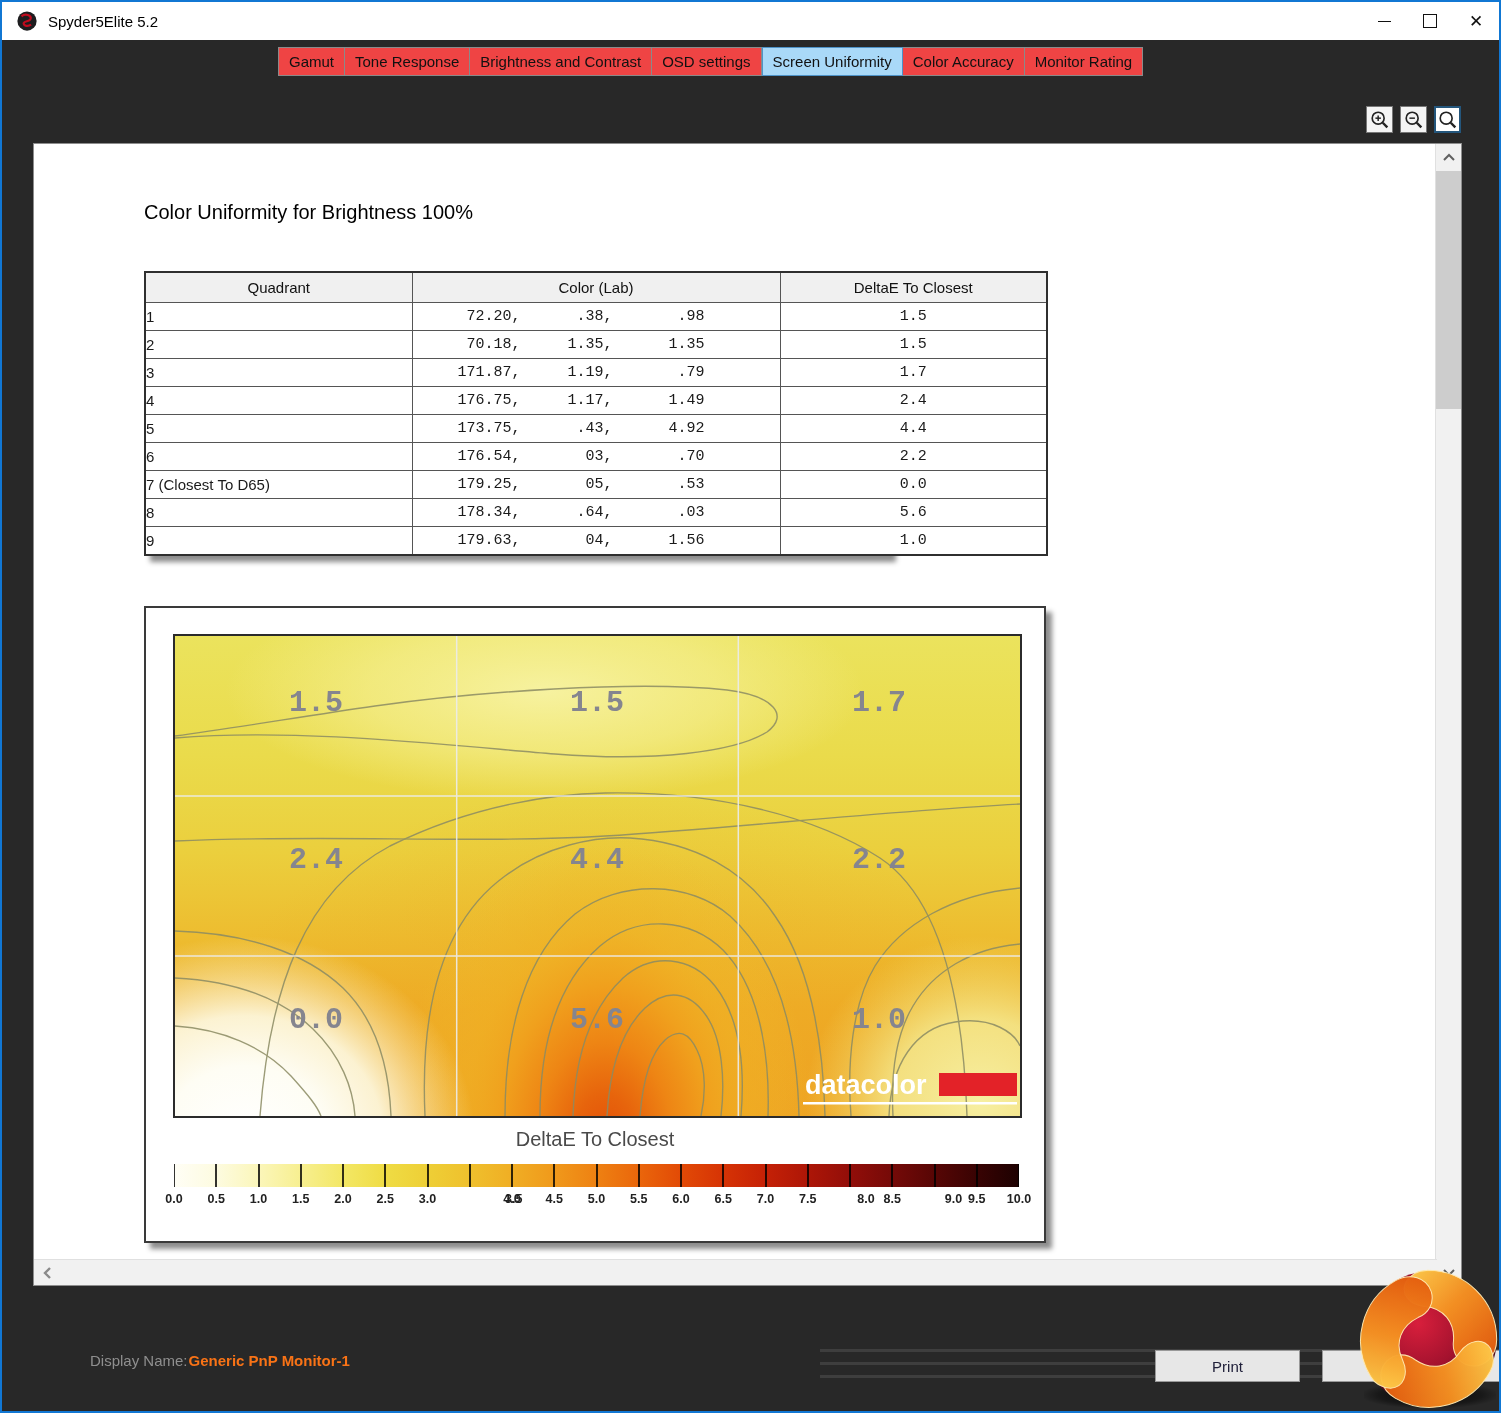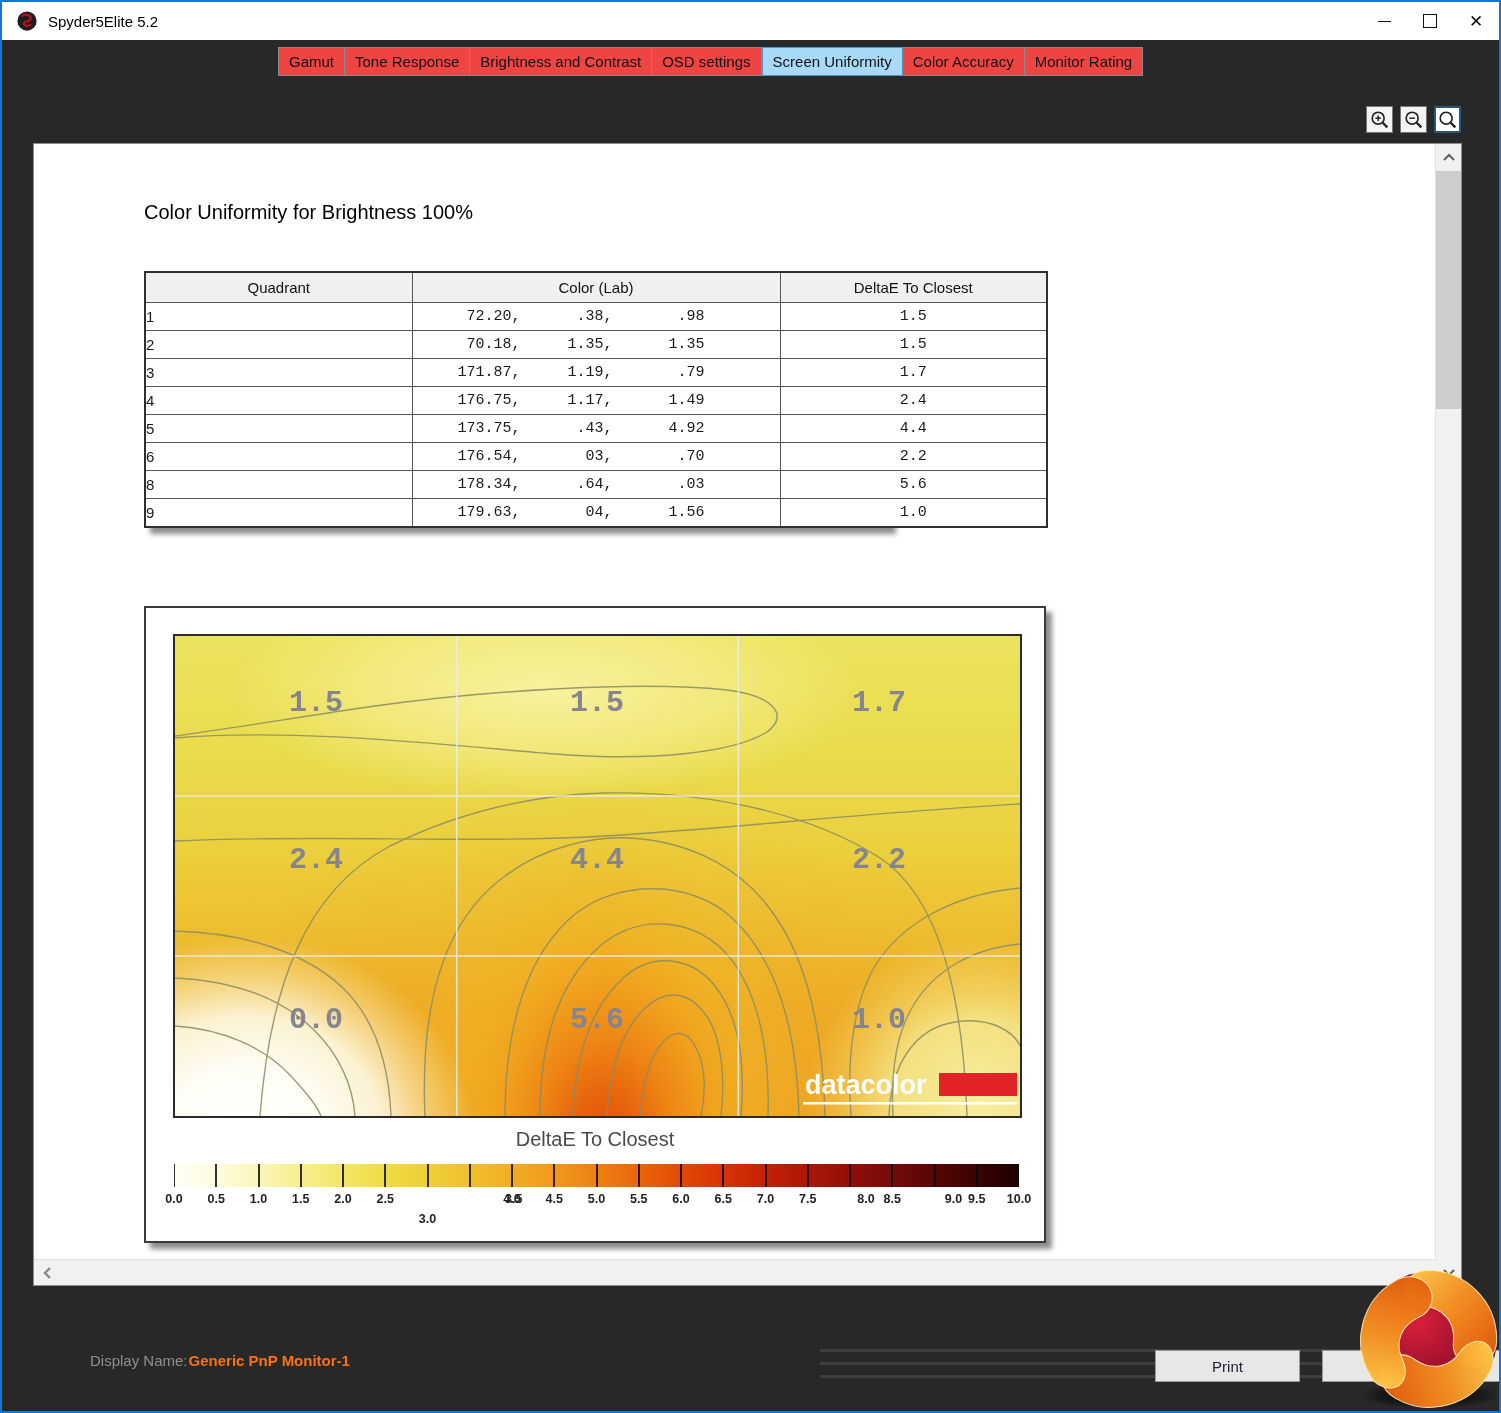"7 (Closest To D65)" tr { html: none -> <tr> <td>7 (Closest To D65)</td> <td> <span> <span>179.25,</span> <span>05,</span> <span>.53</span> </span> </td> <td>0.0</td> </tr> }
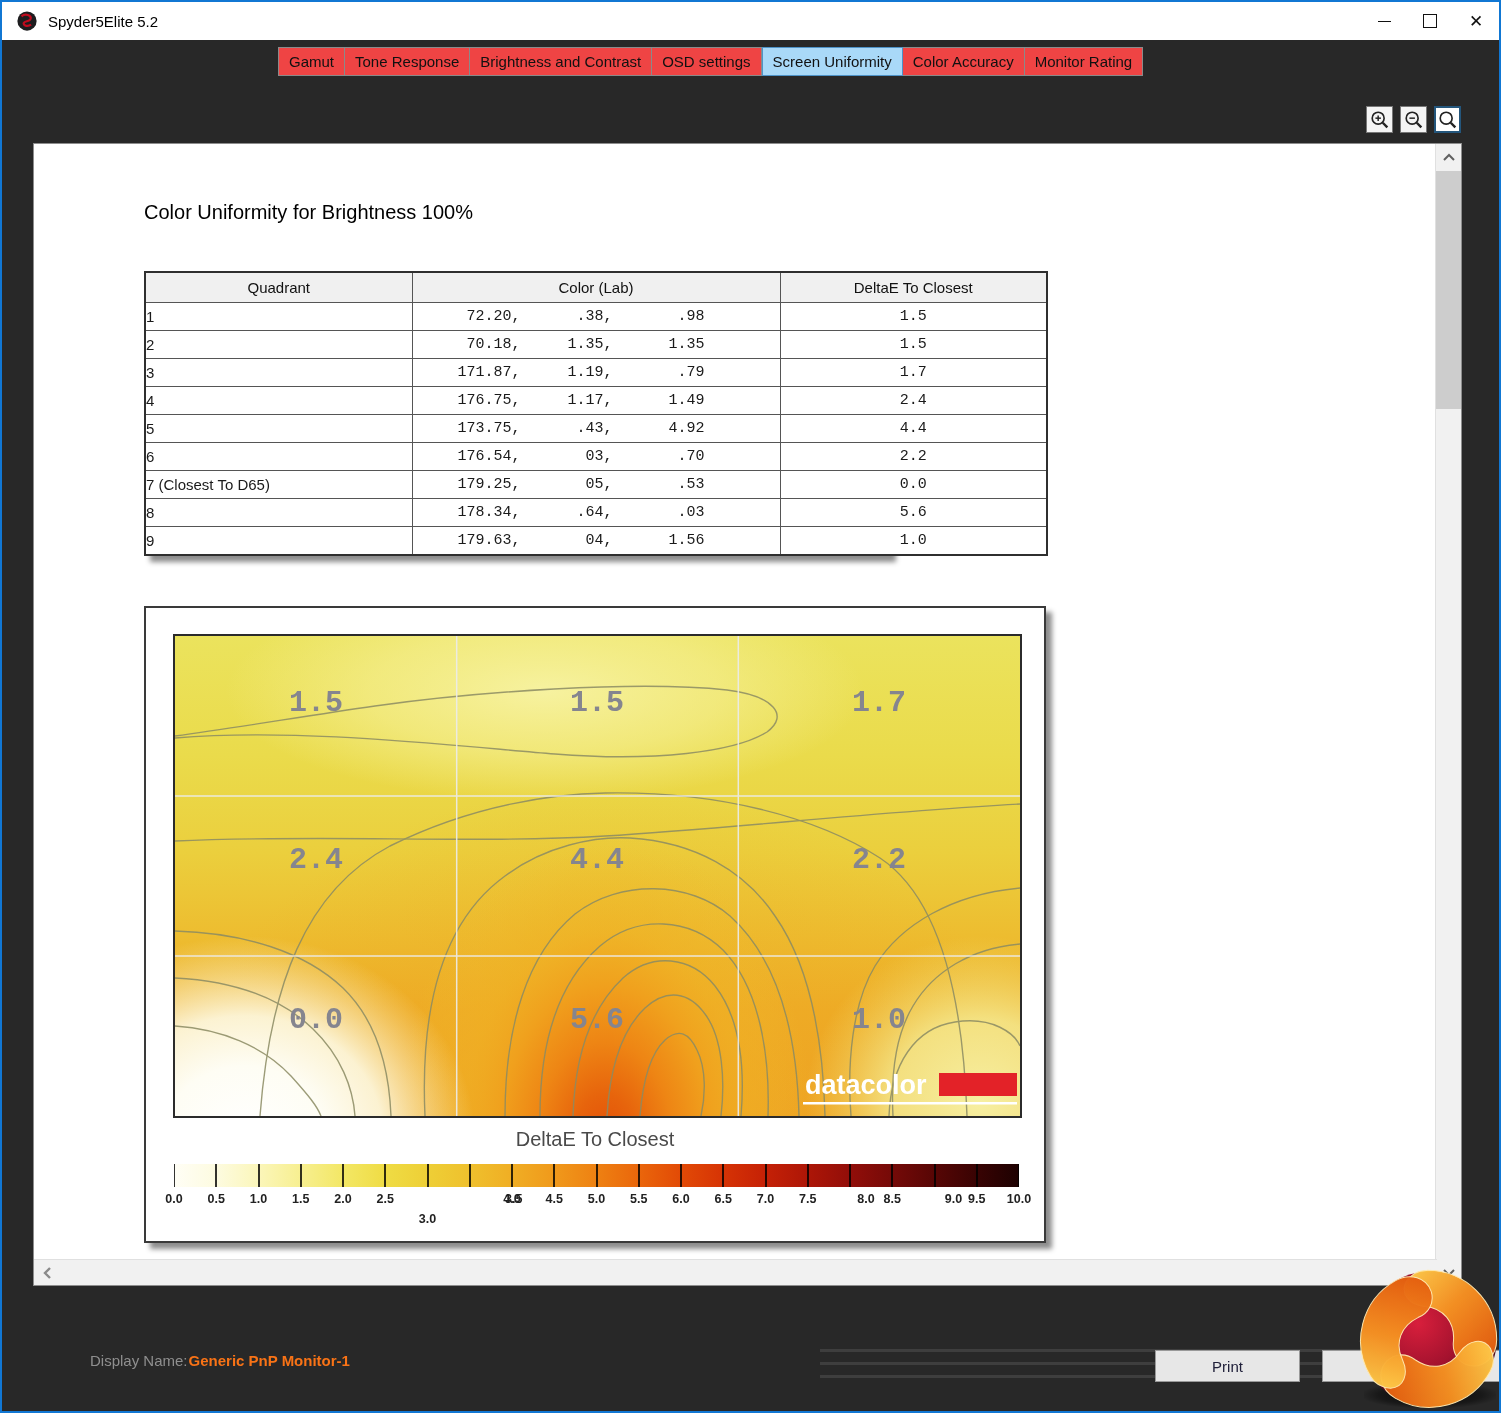"3.0" span.cb-lab { margin-top: 20px -> none }
